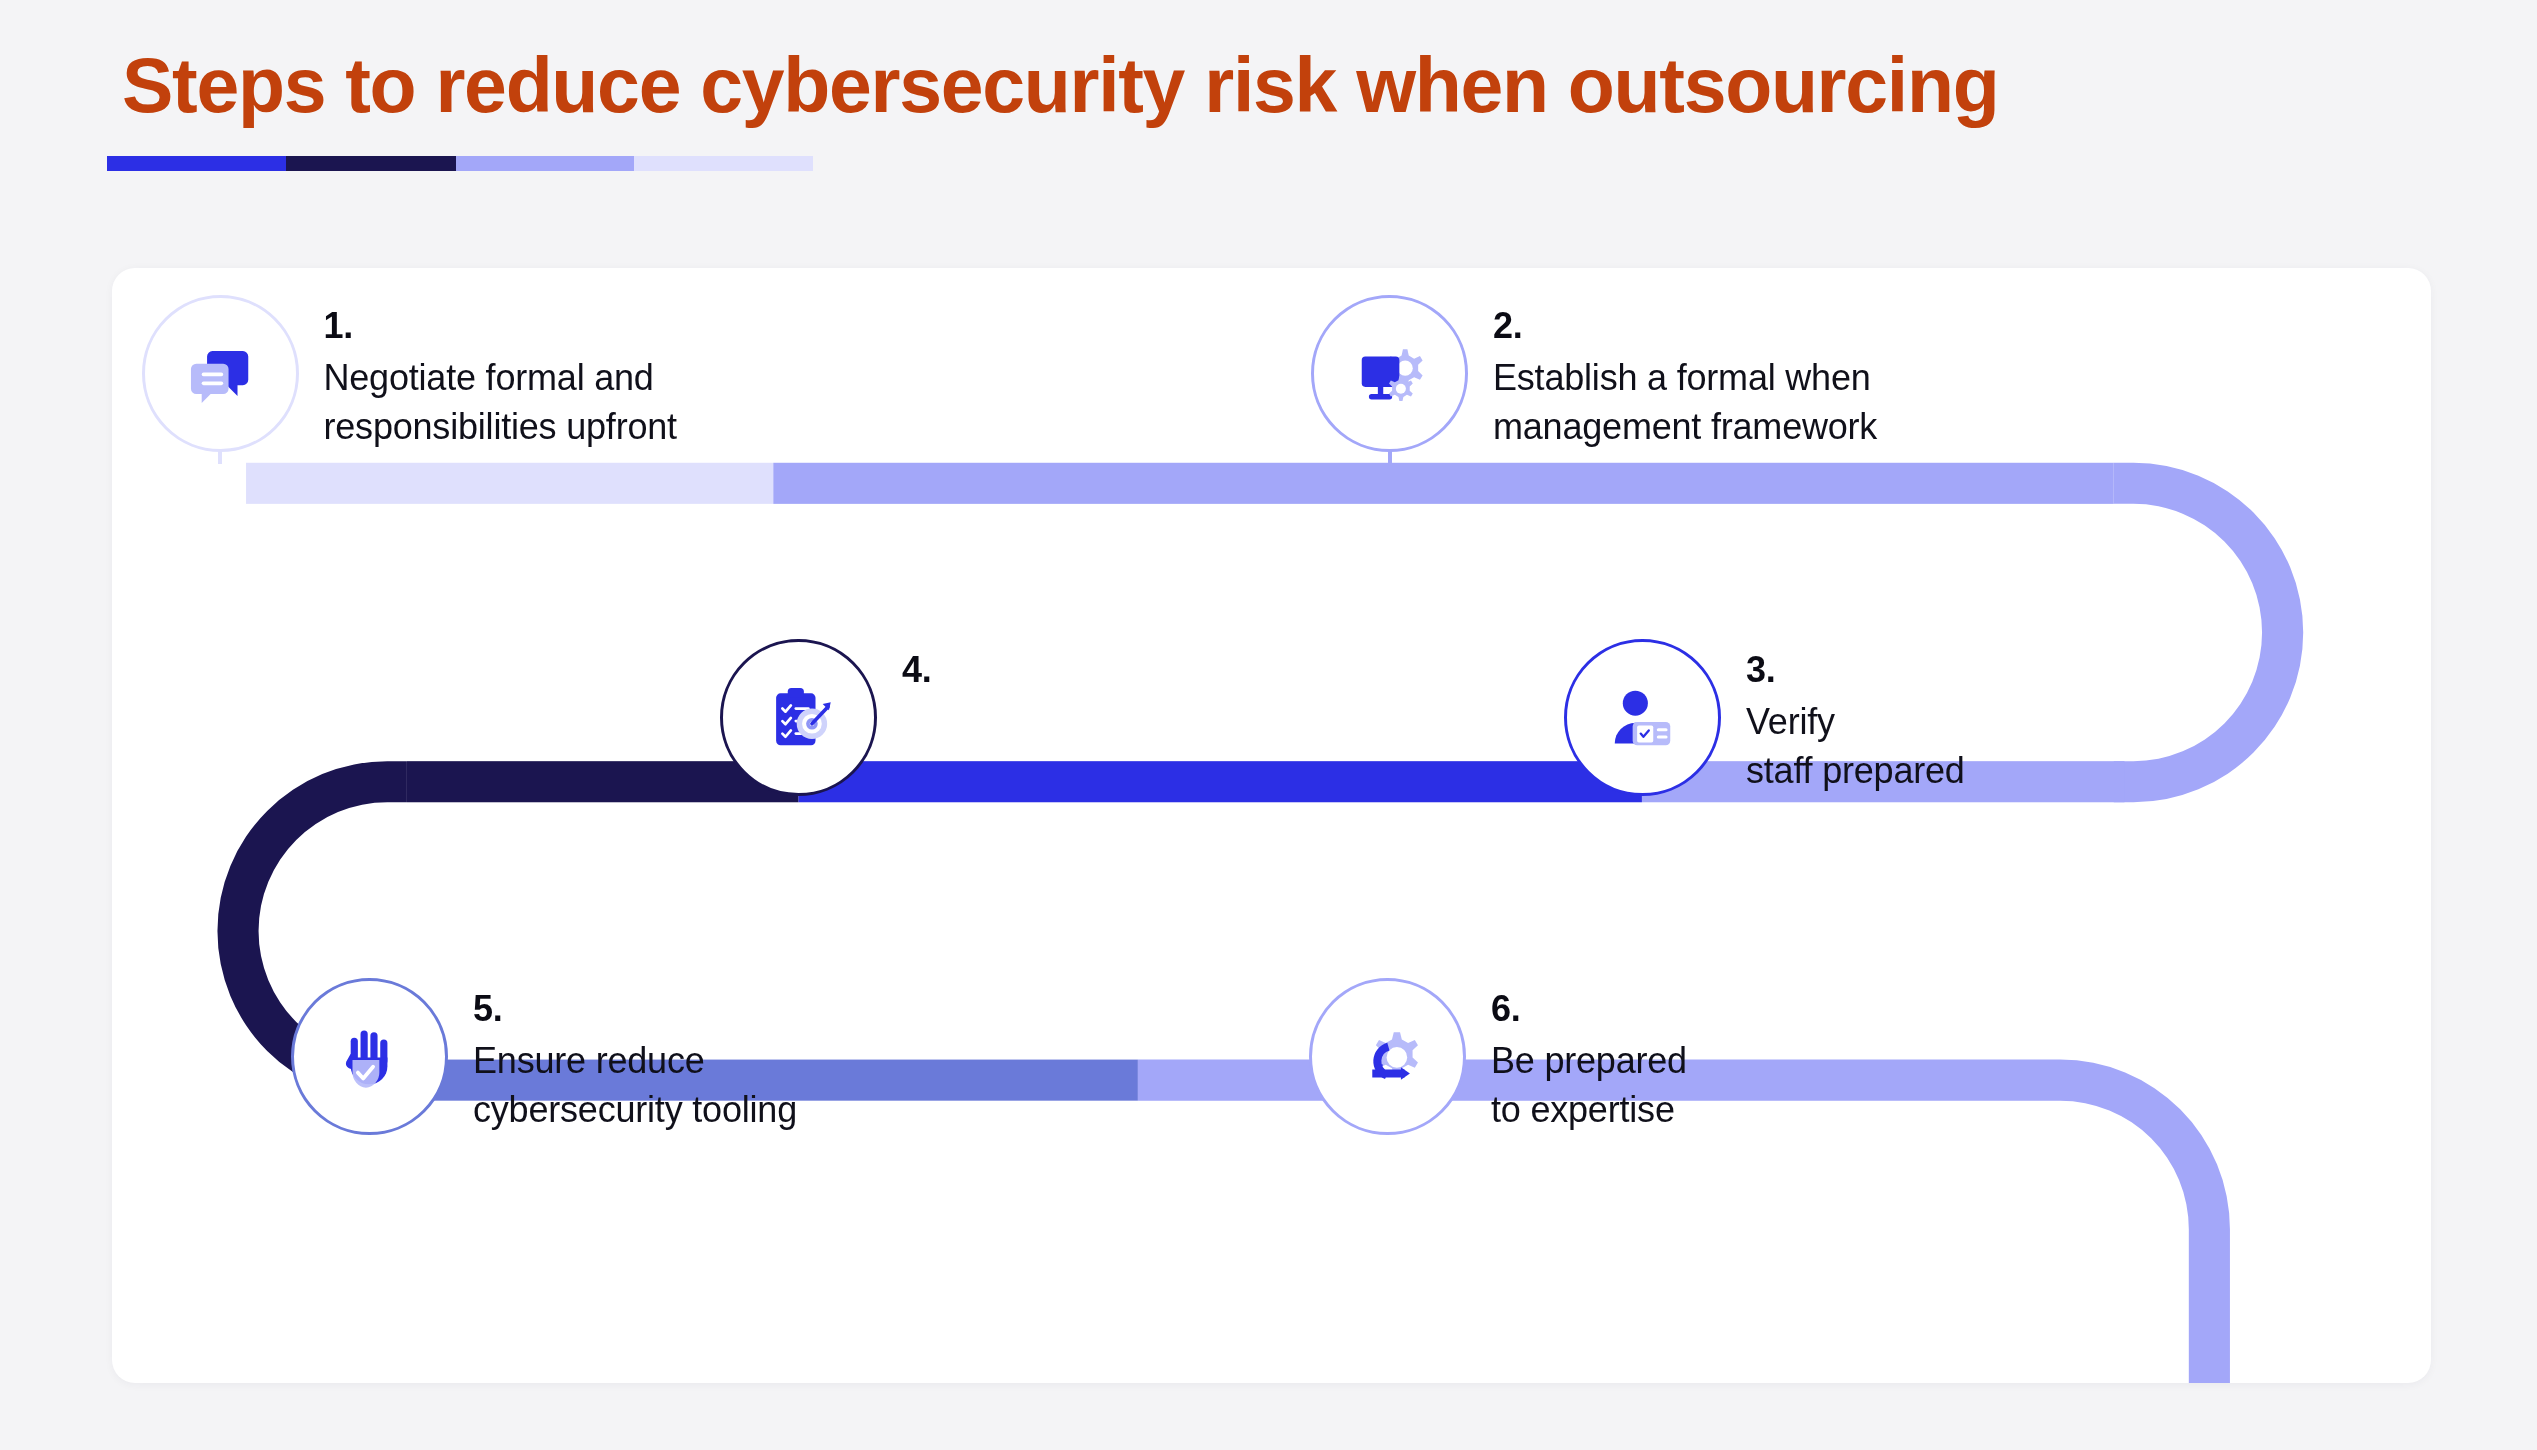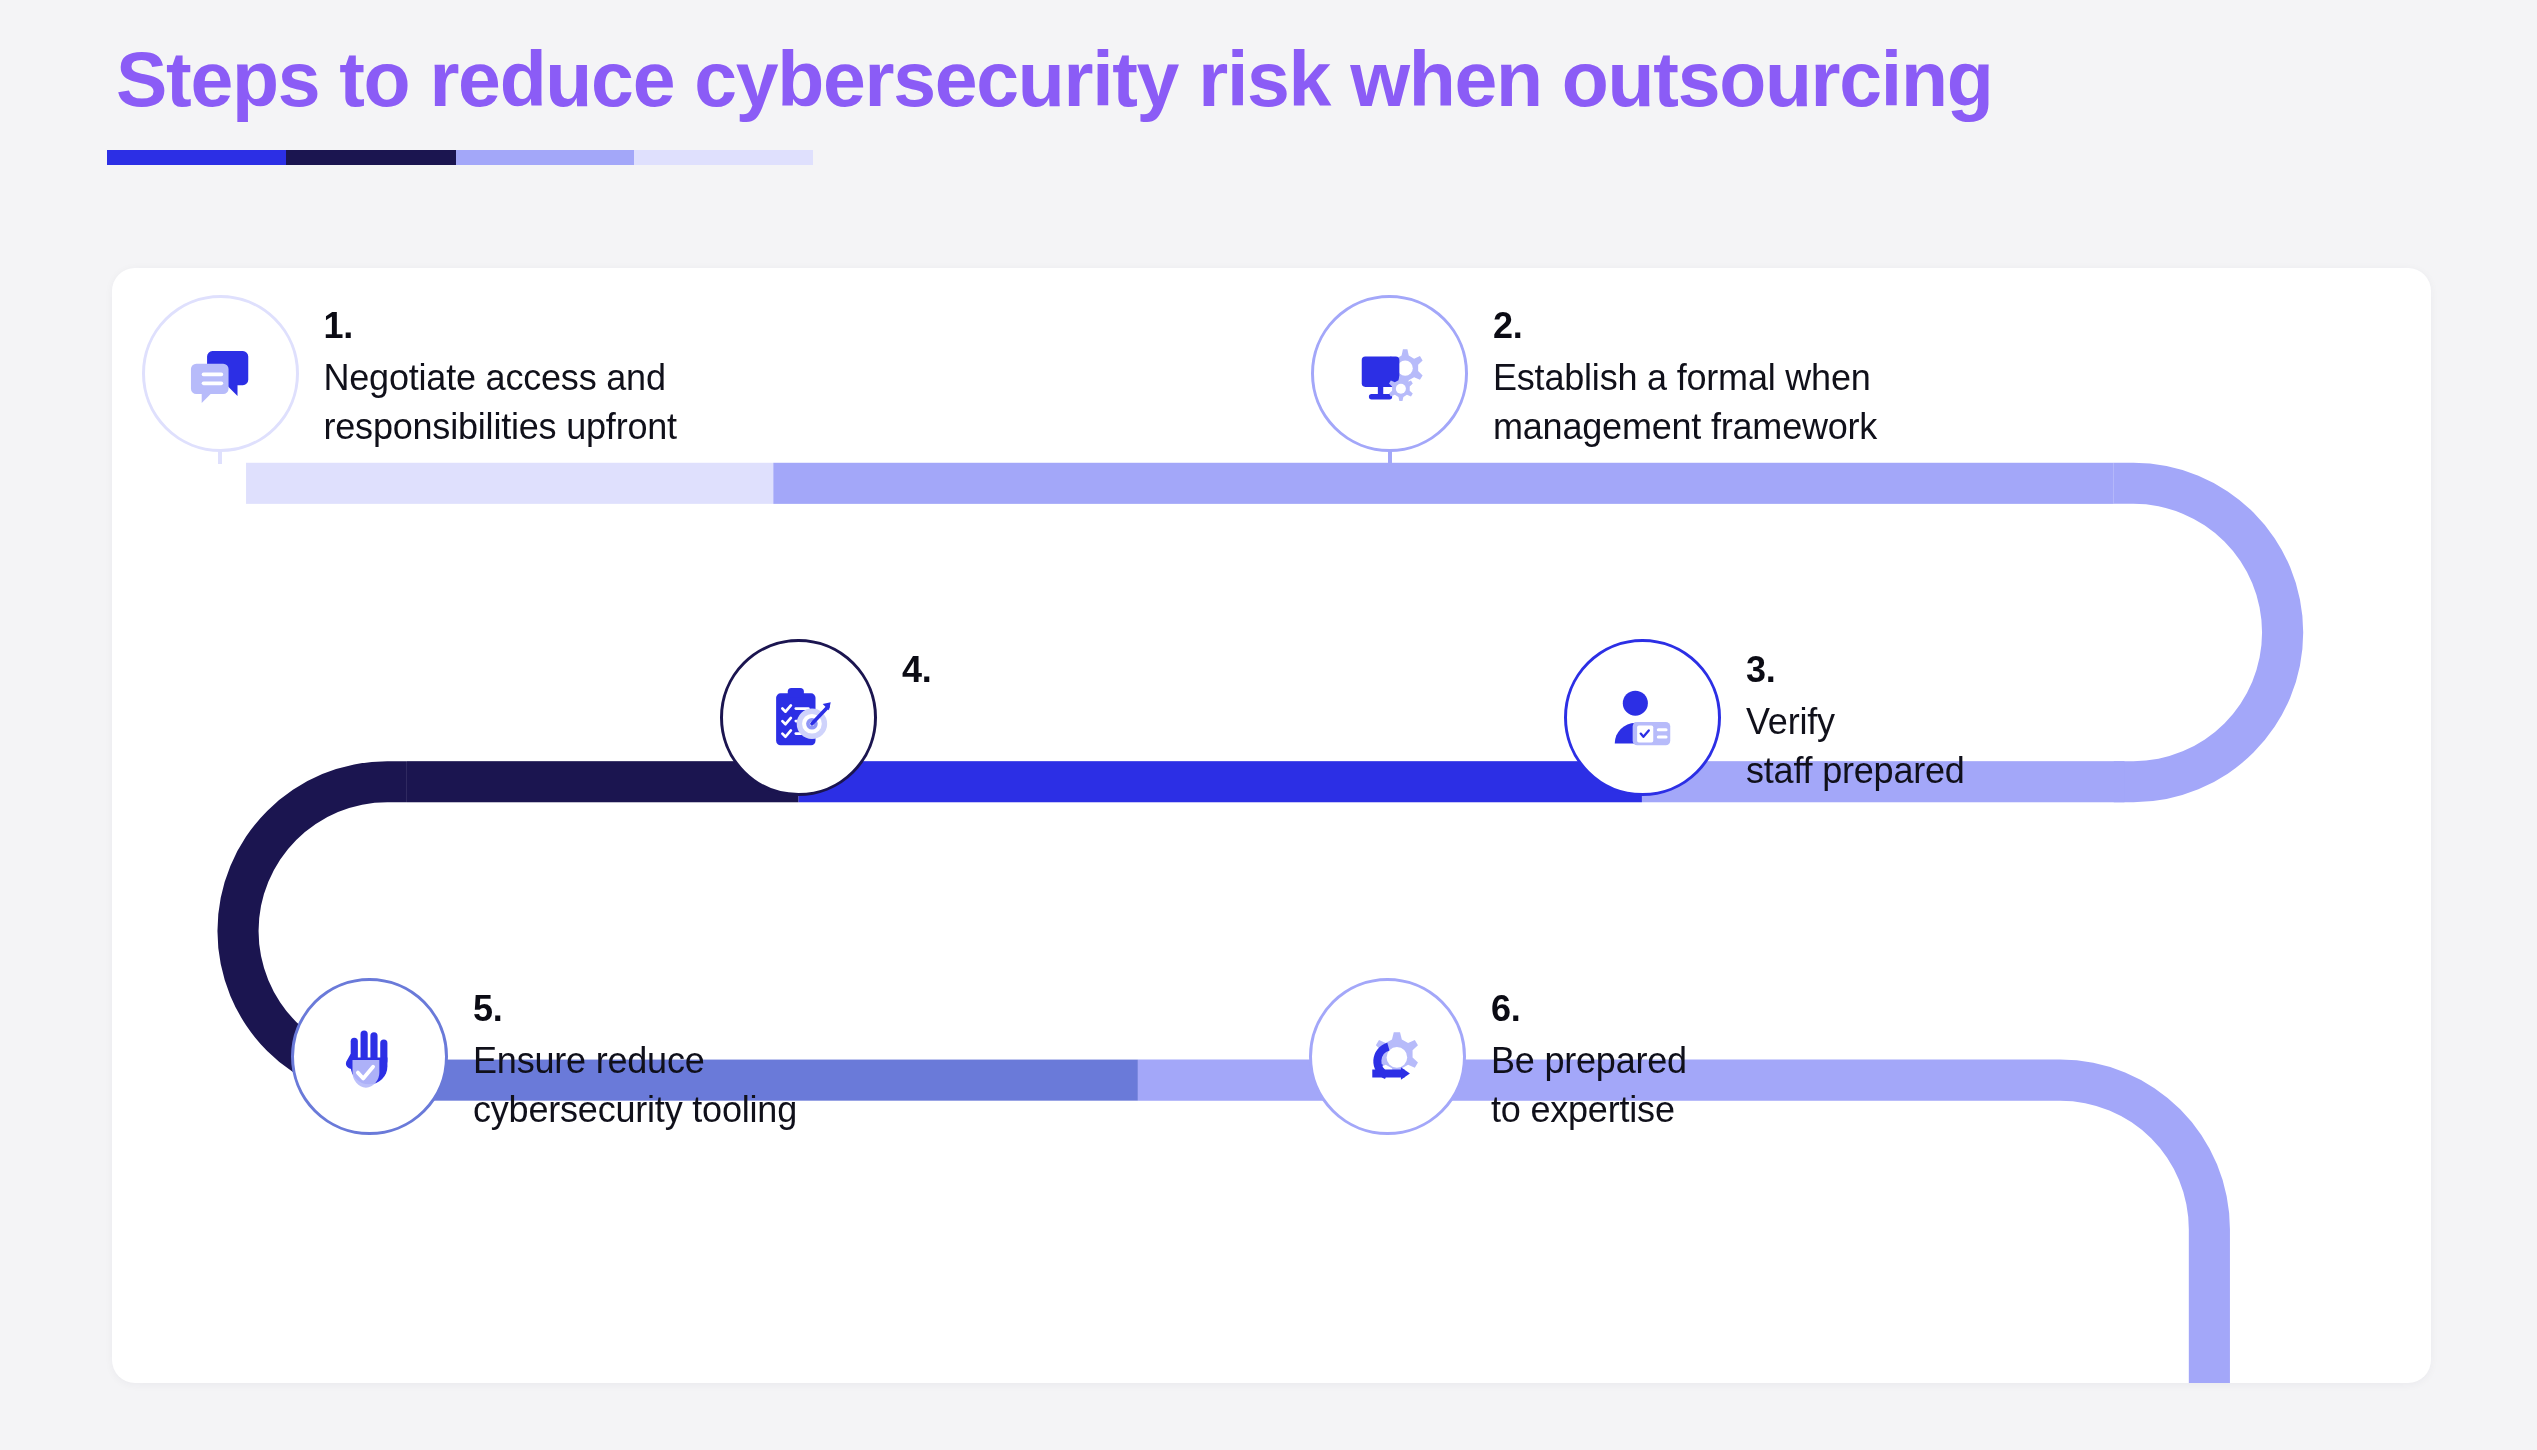"Steps to reduce cybersecurity risk" .page-title { color: #8b5cf6 -> #c2410c; margin: 9px -> 15px }
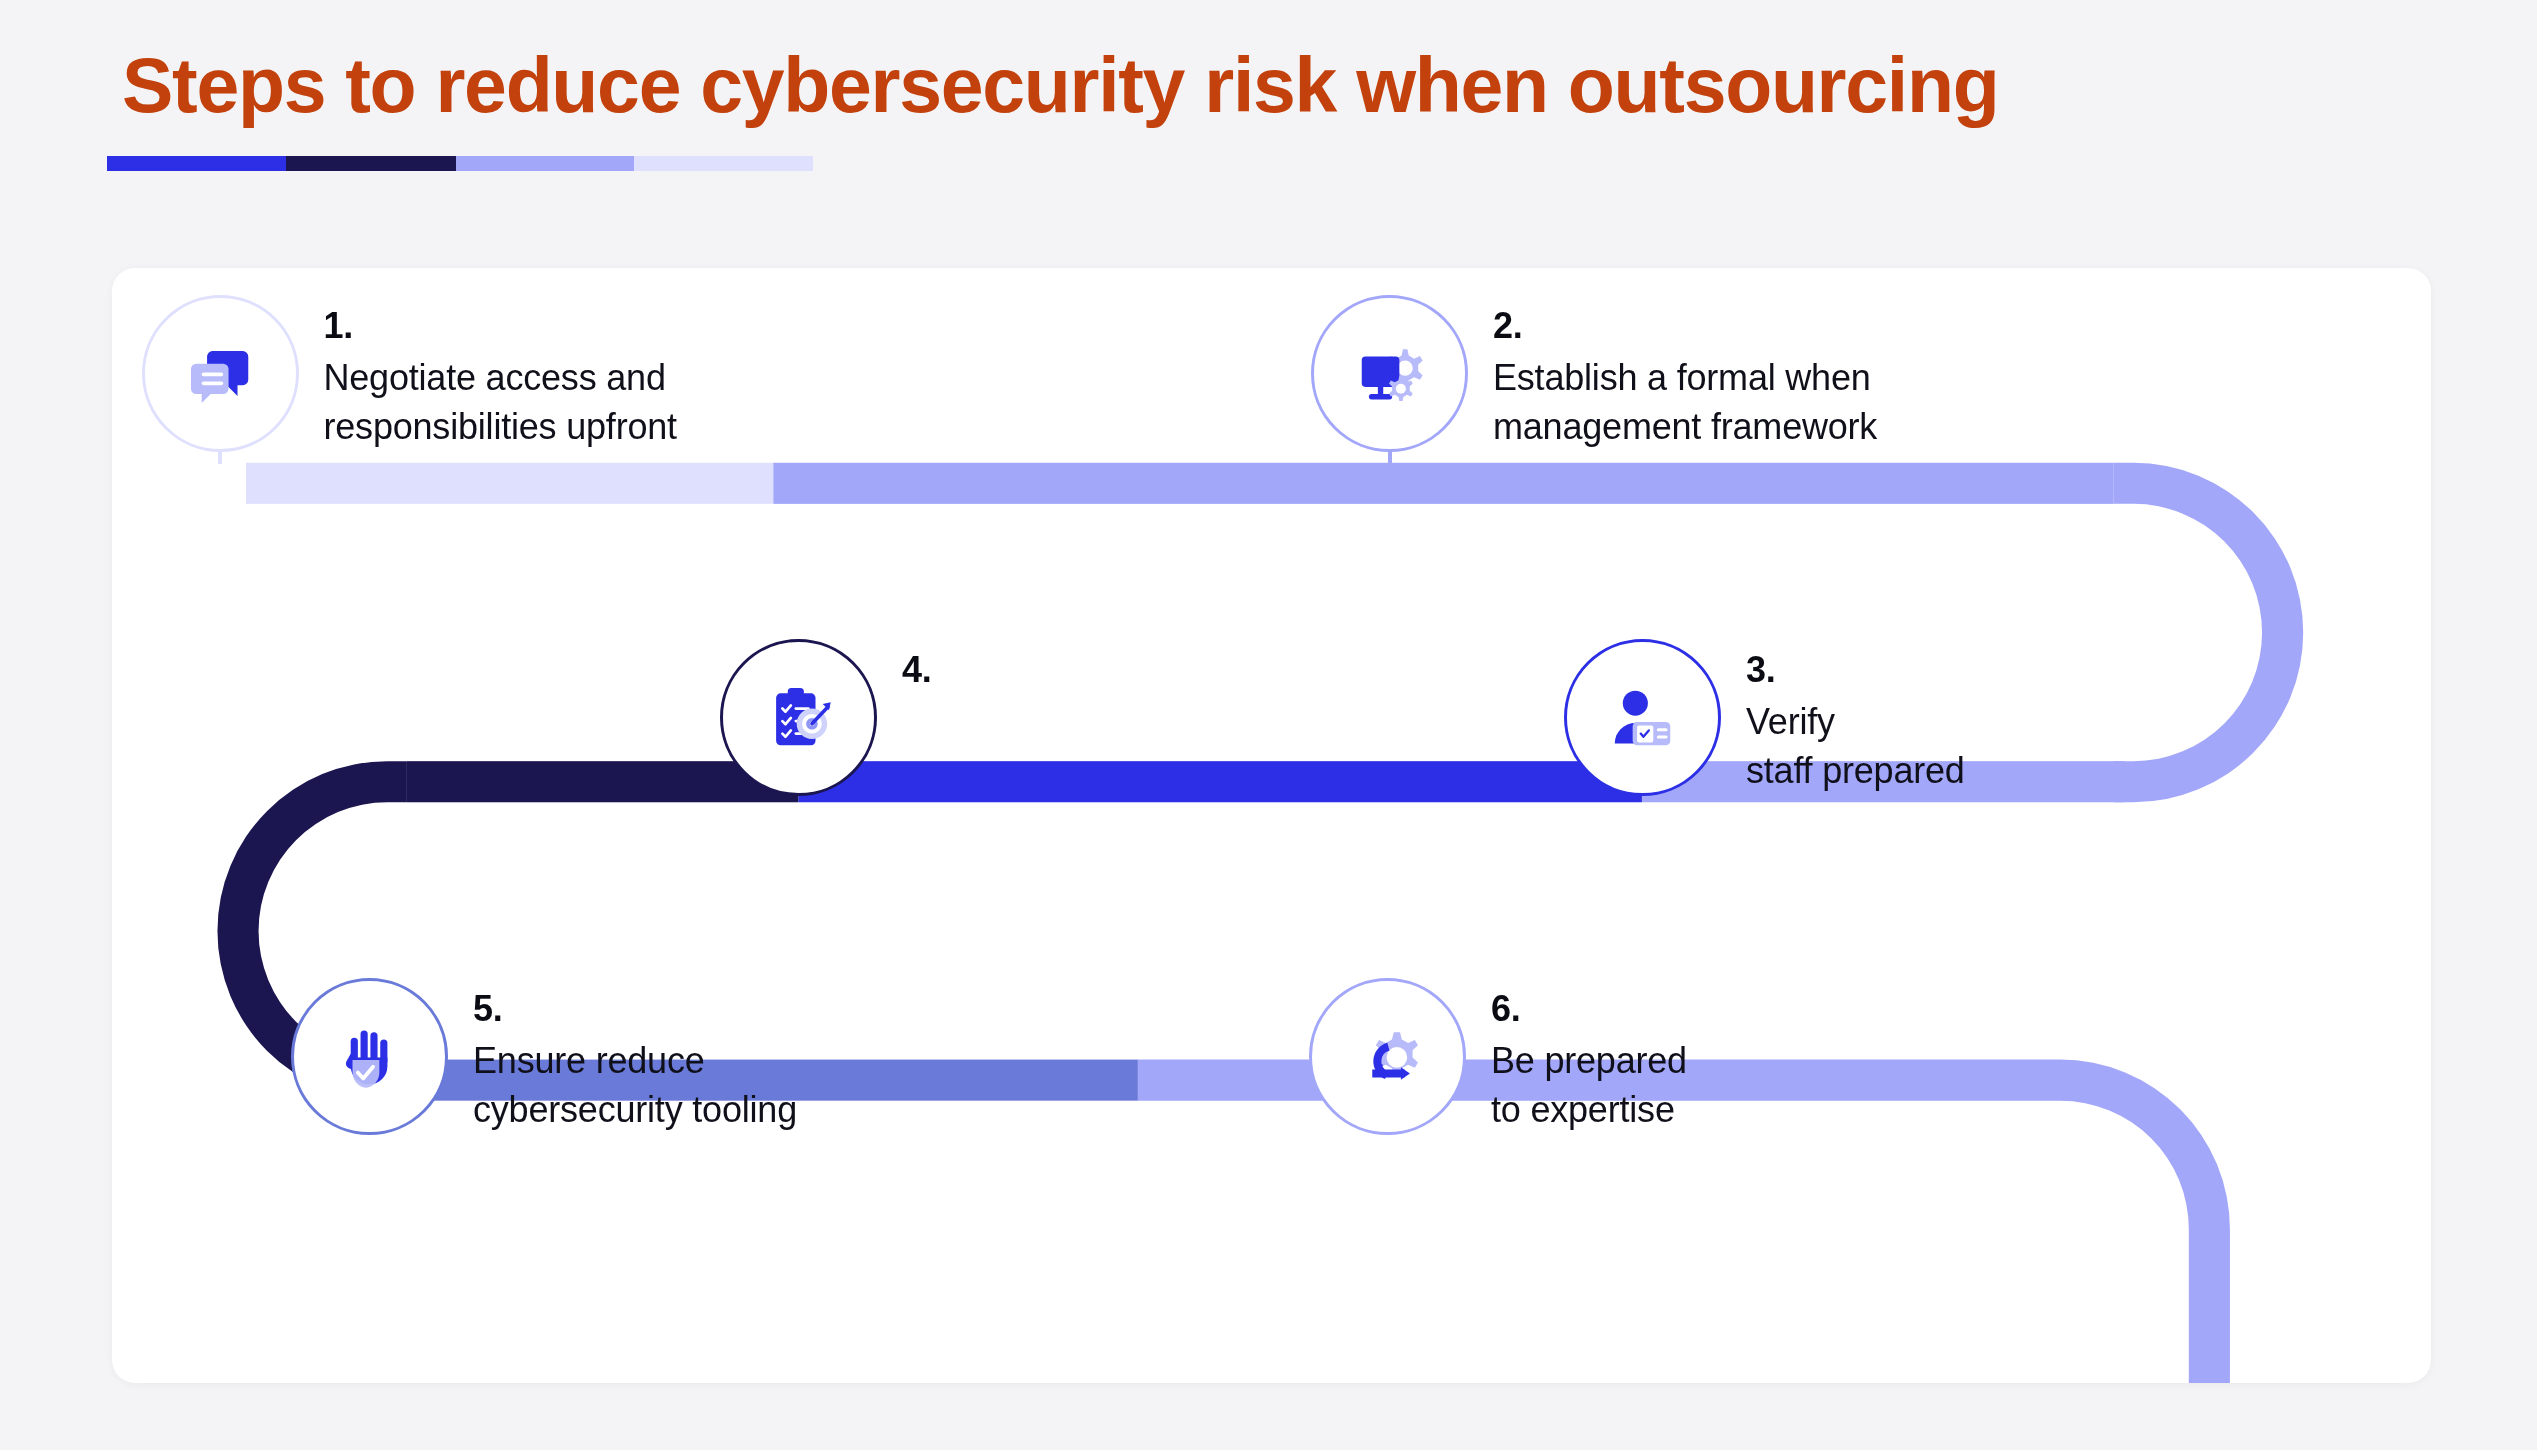"Negotiate access and" div.step-label { text: access -> formal }
